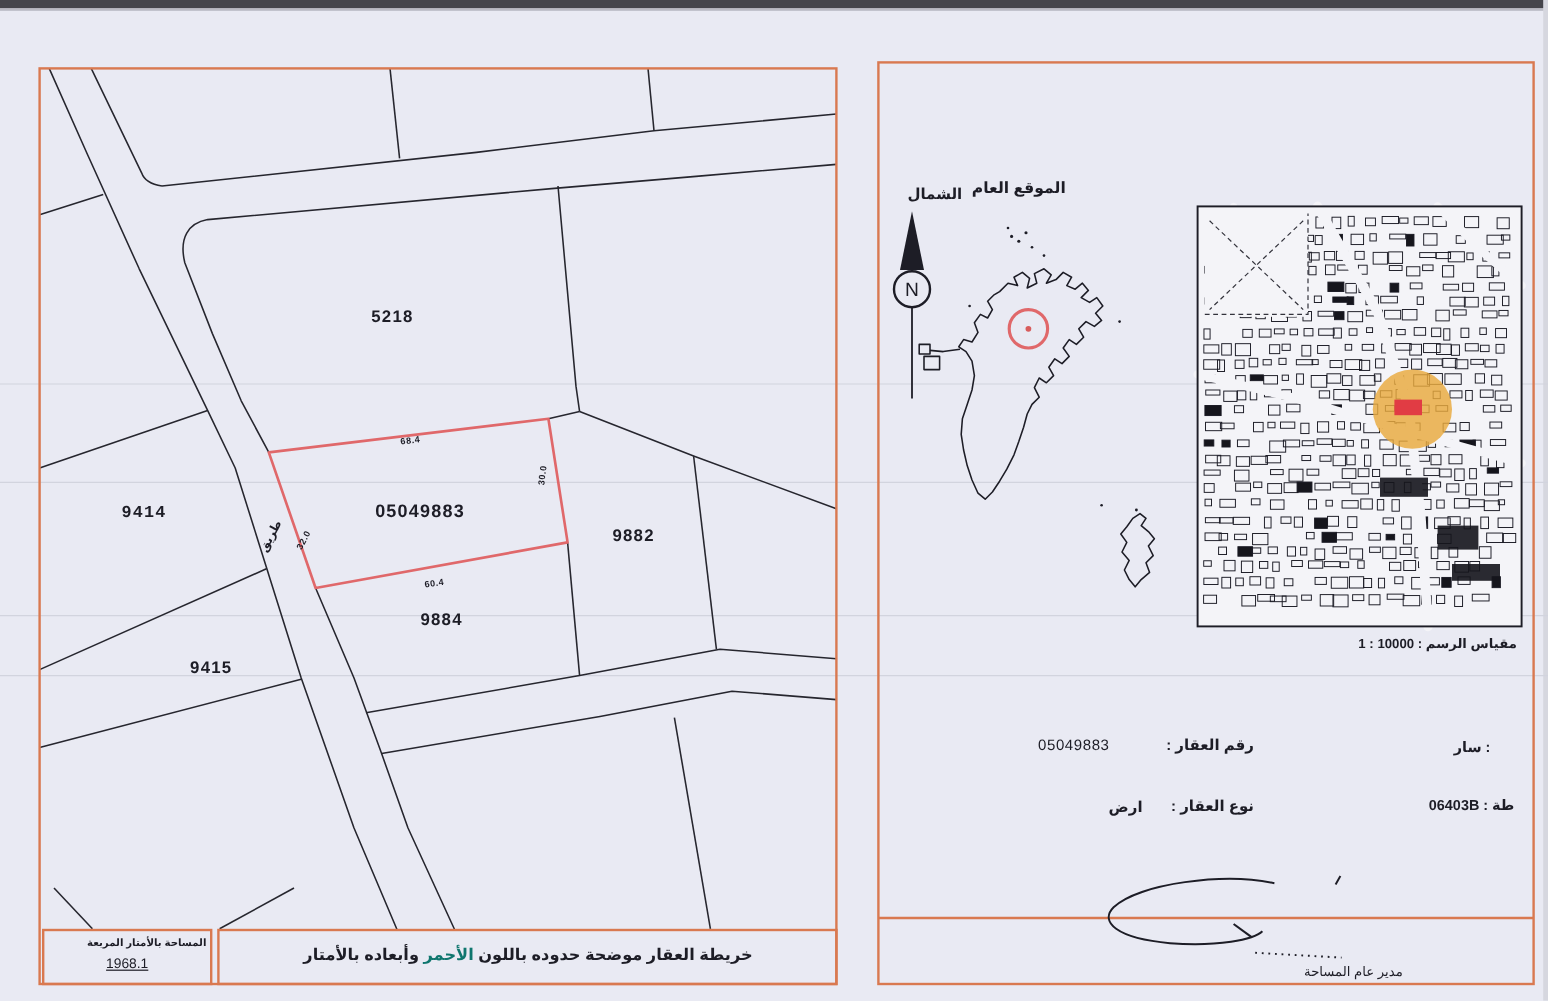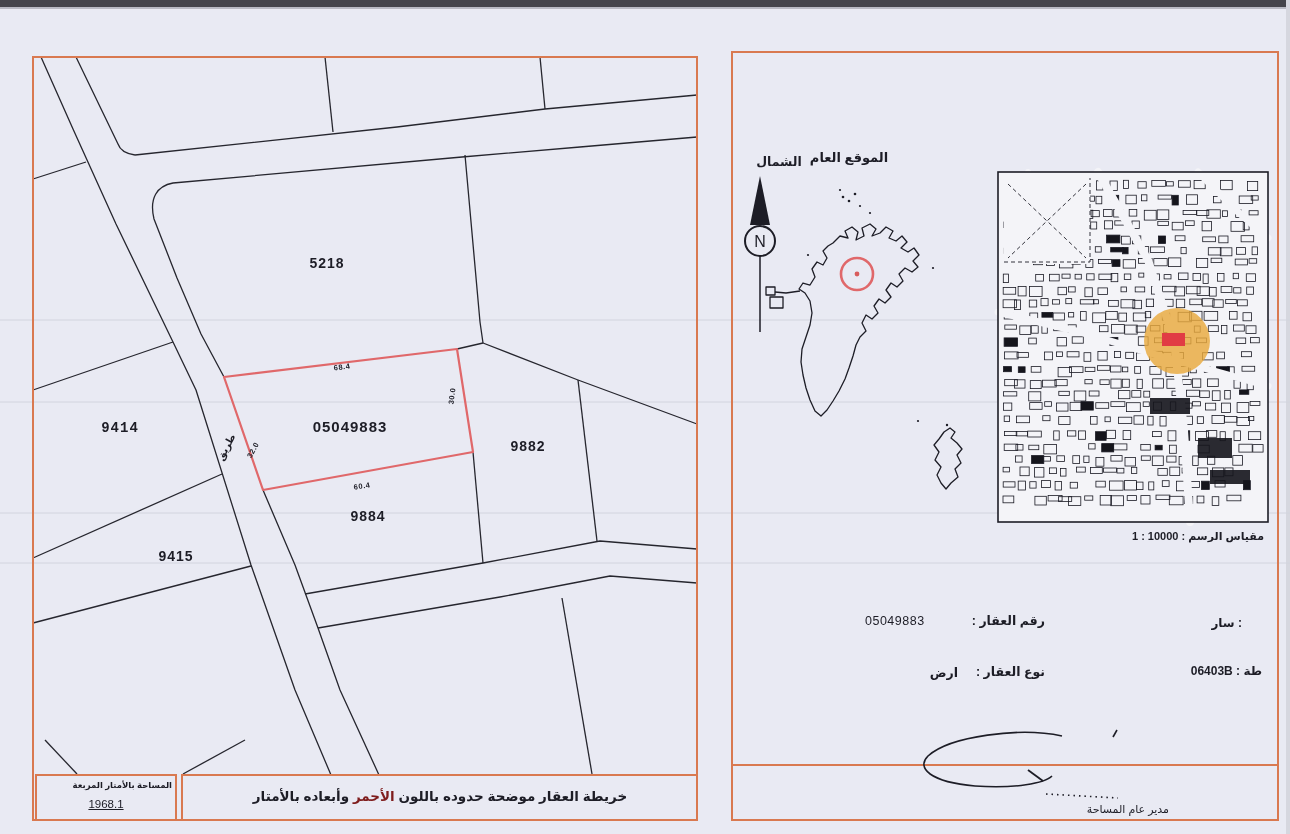"ارض" div.lbl { text-align: none -> center }
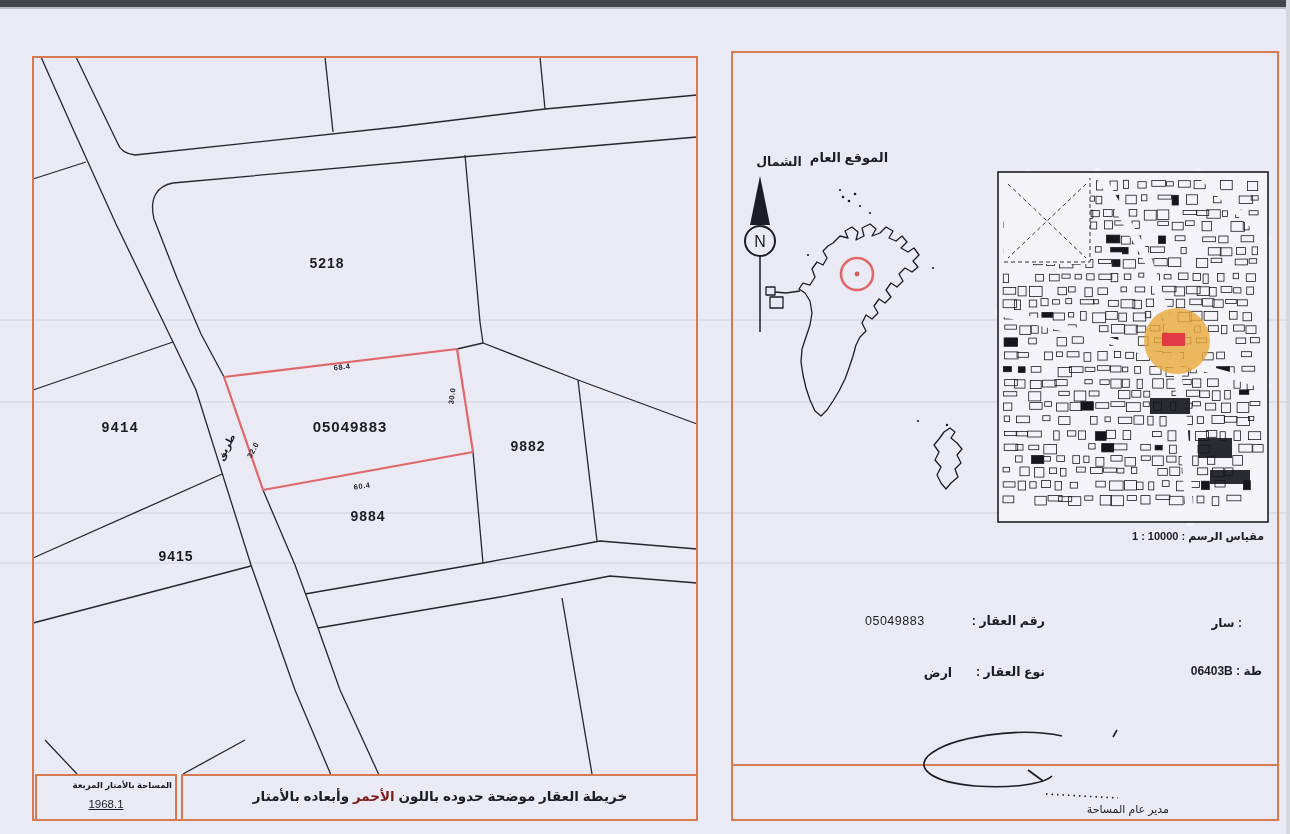"الأحمر" .red { color: #7f1d1d -> #0f766e }
